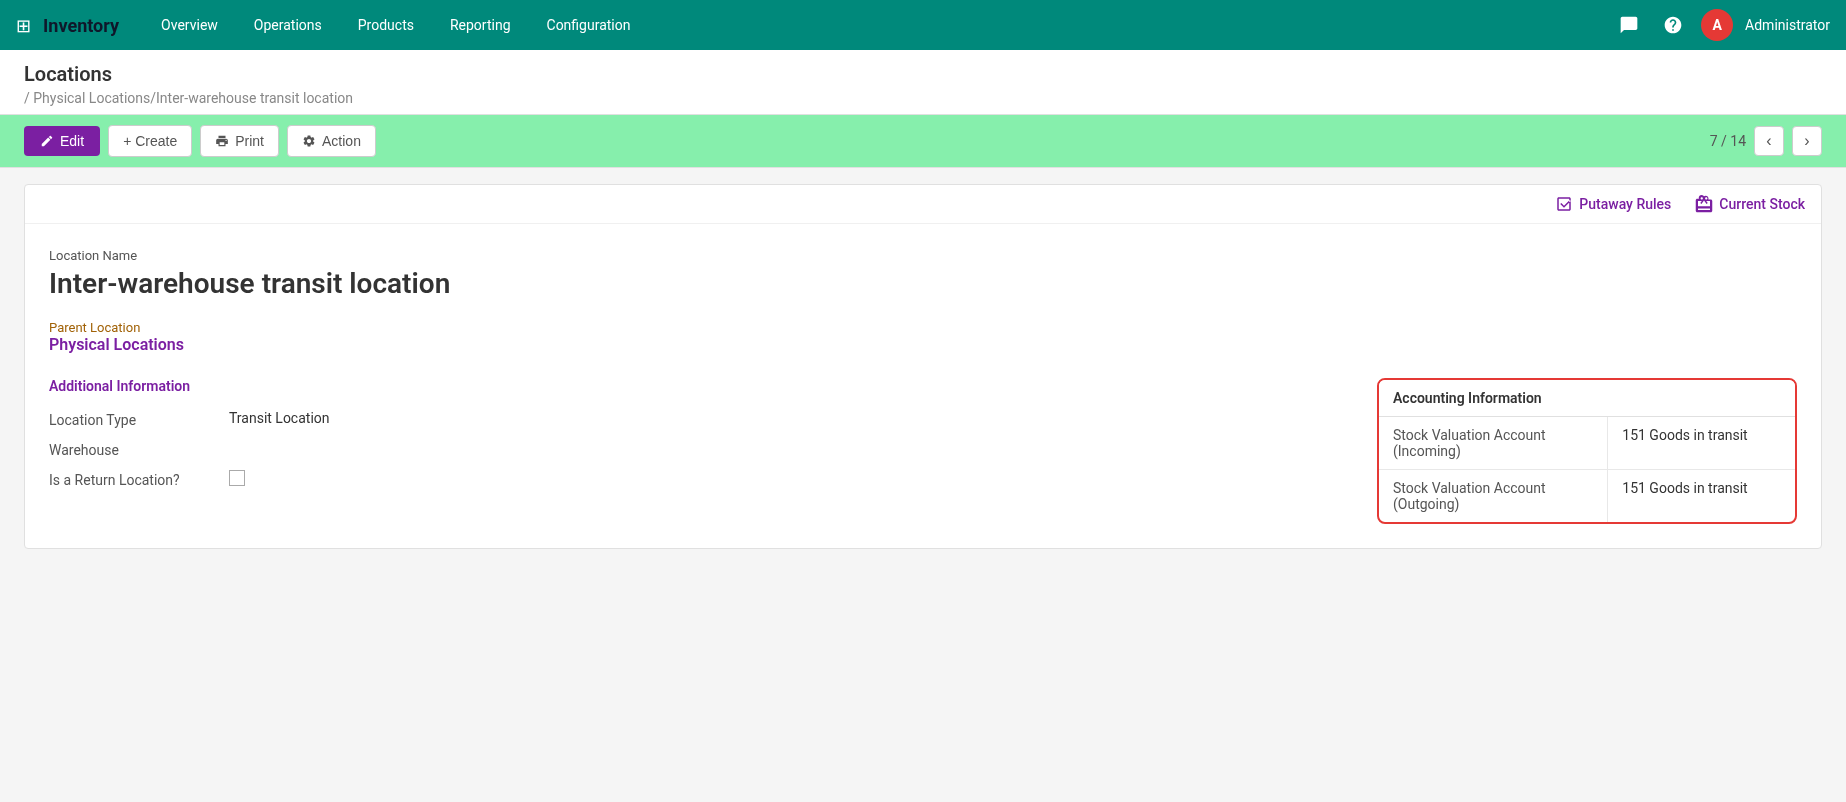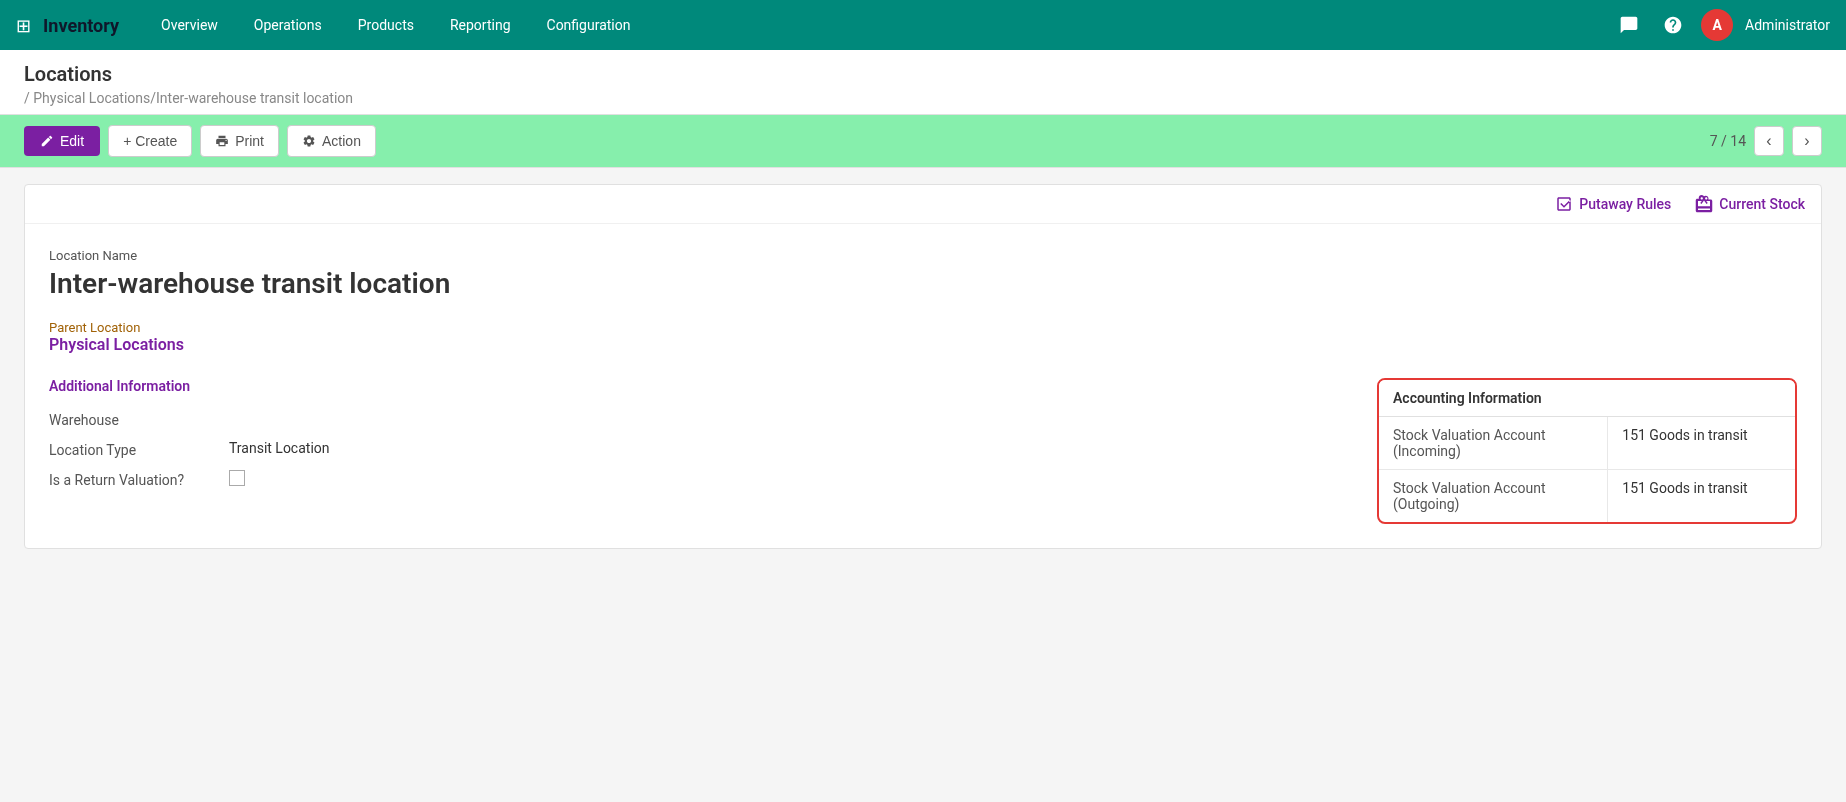"Warehouse" div.form-row { order: before "Location Type" -> after "Location Type" }
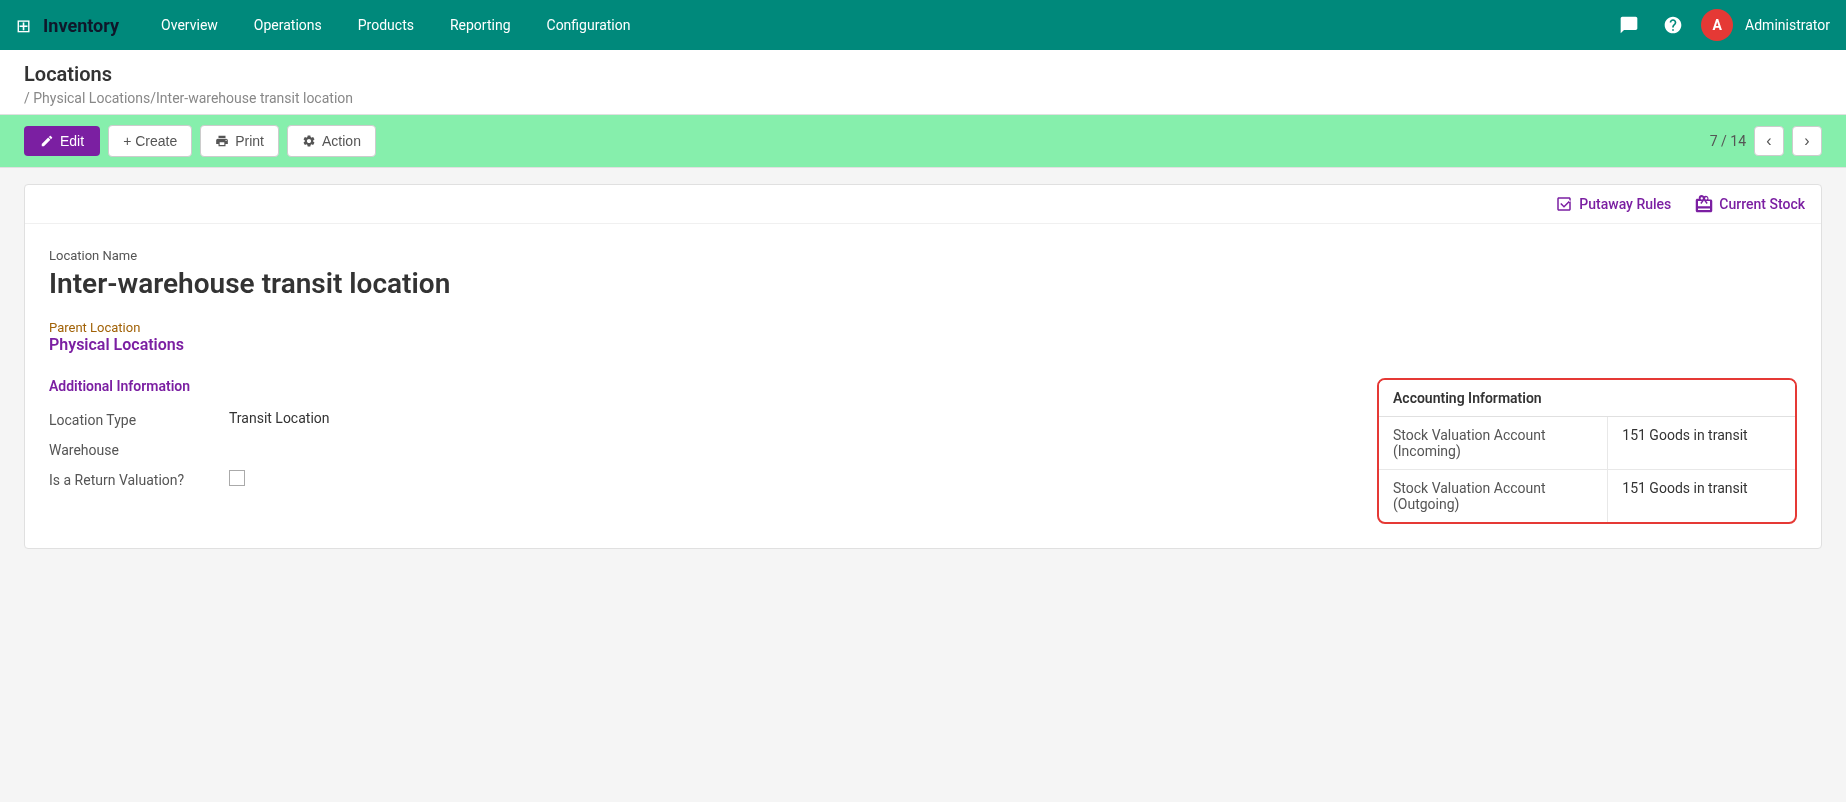"Is a Return Valuation?" div.form-row-label { text: Valuation -> Location }
